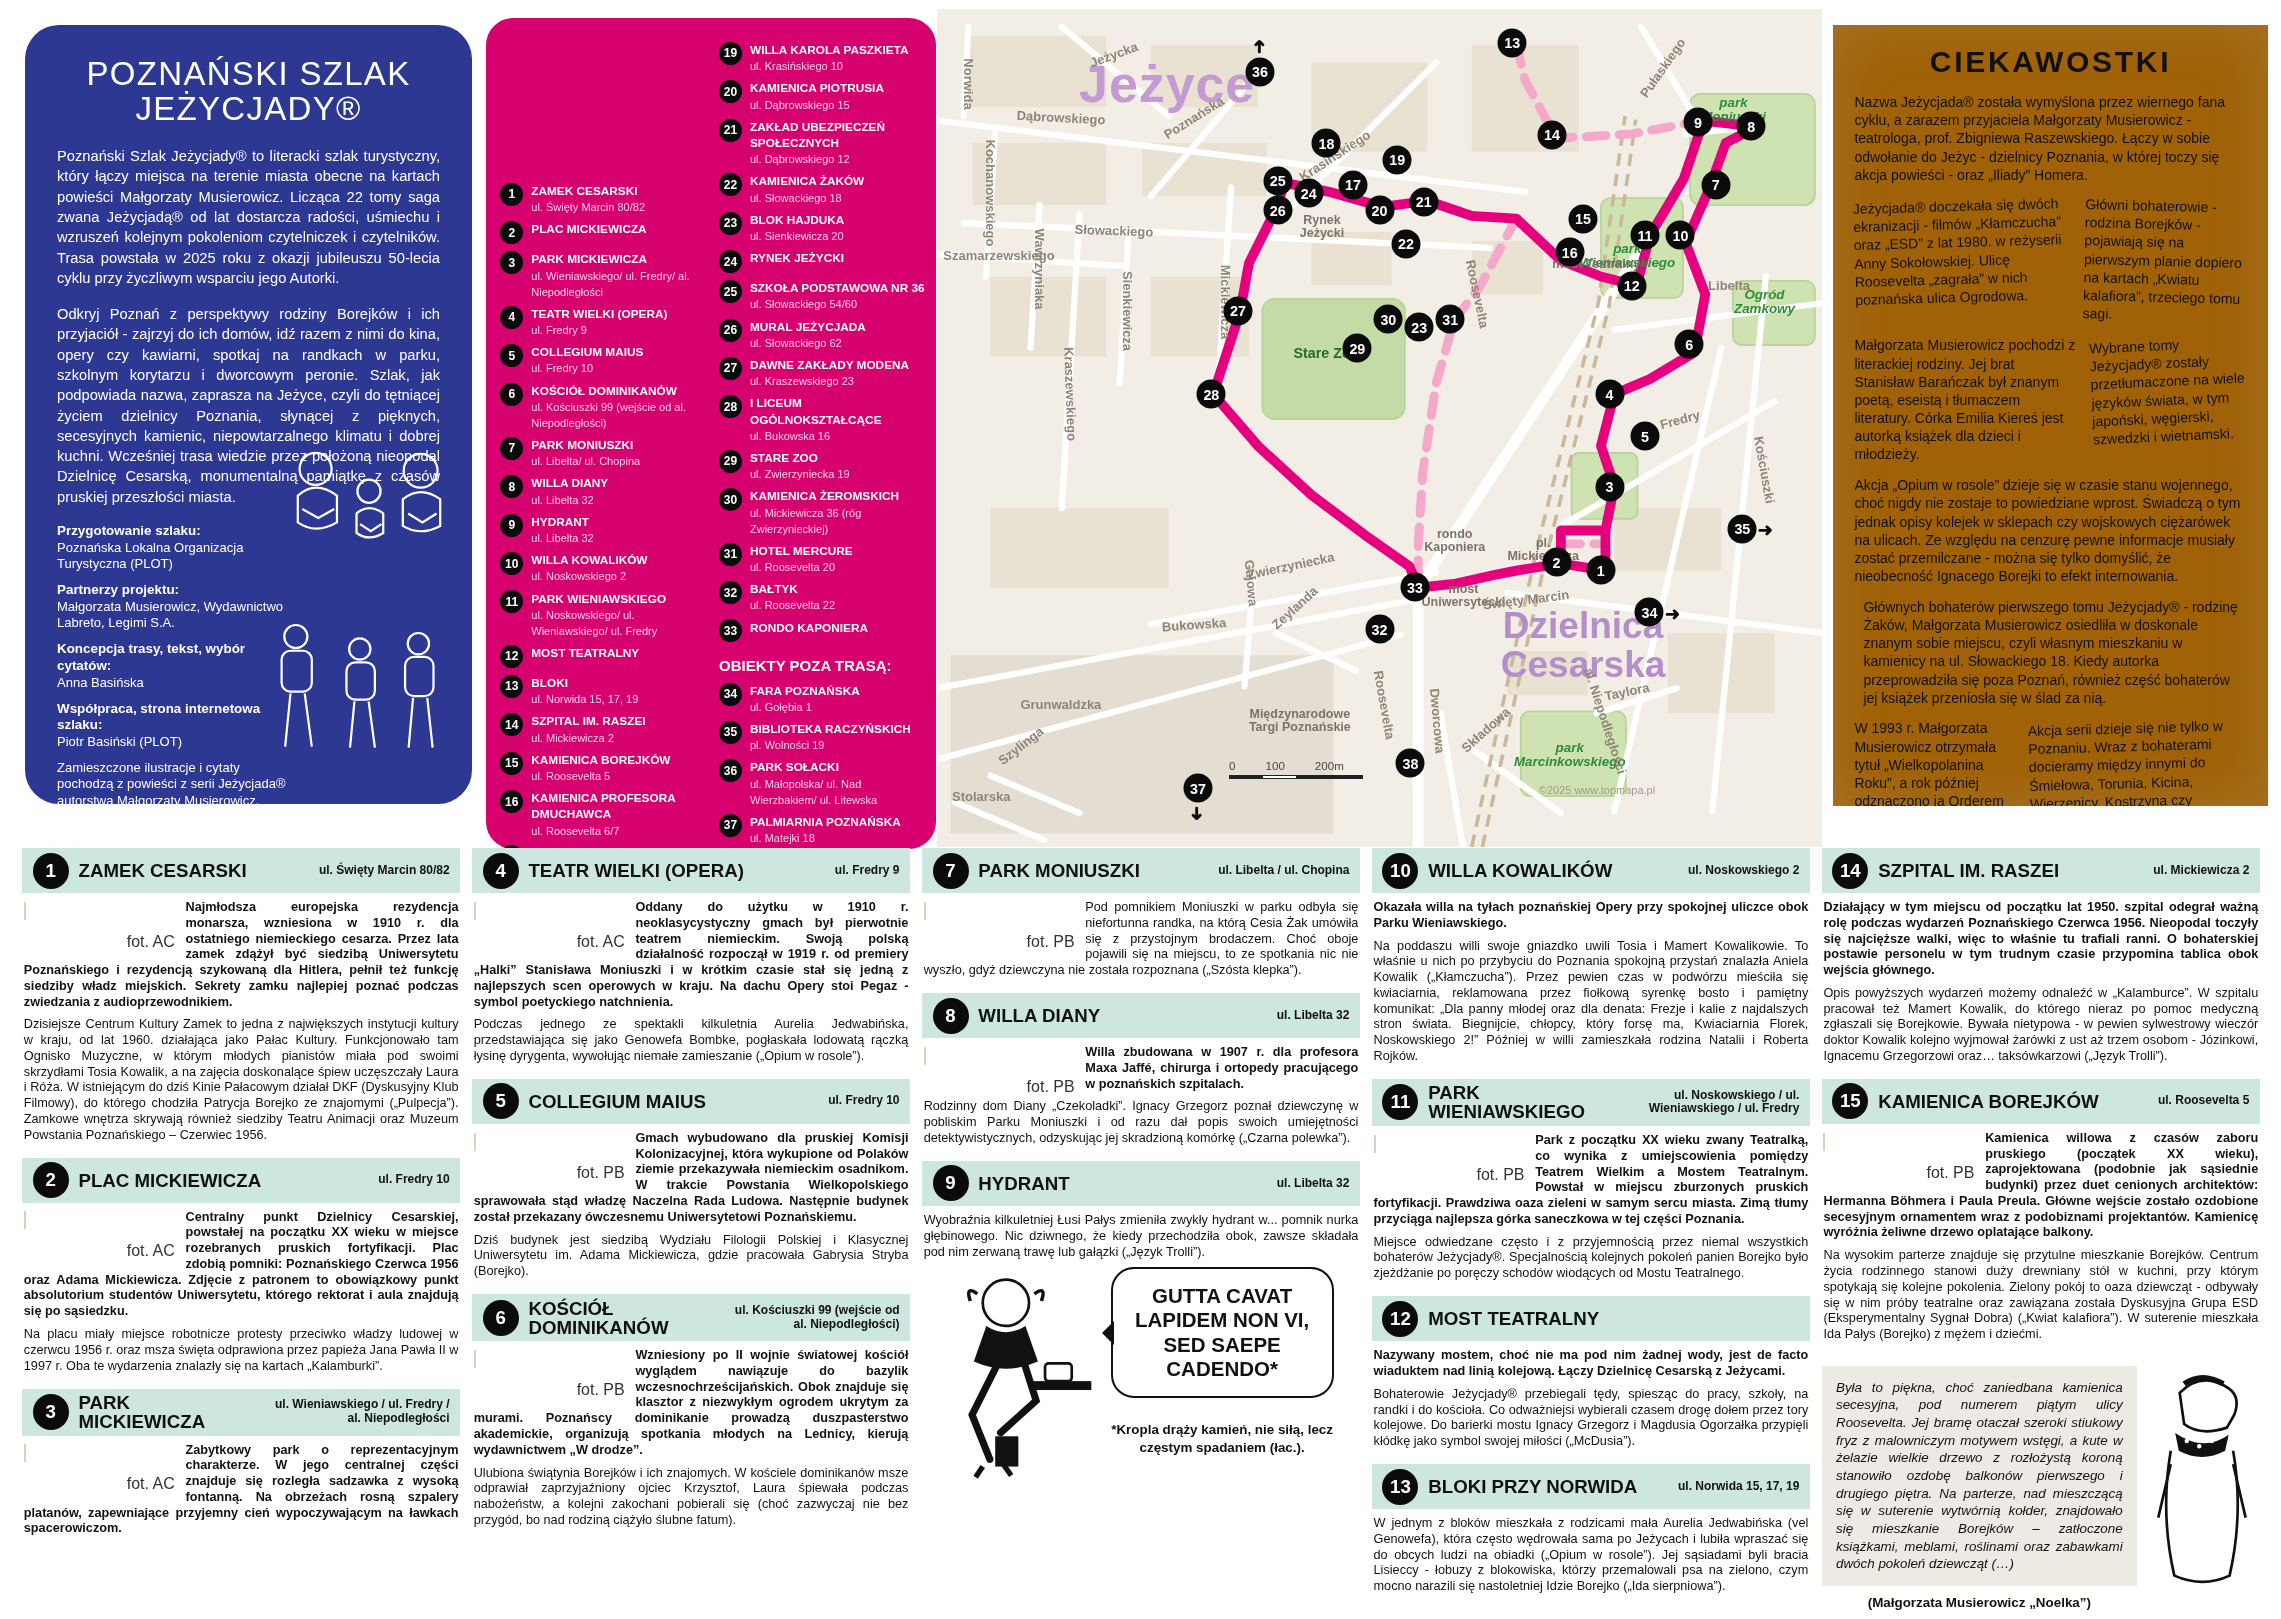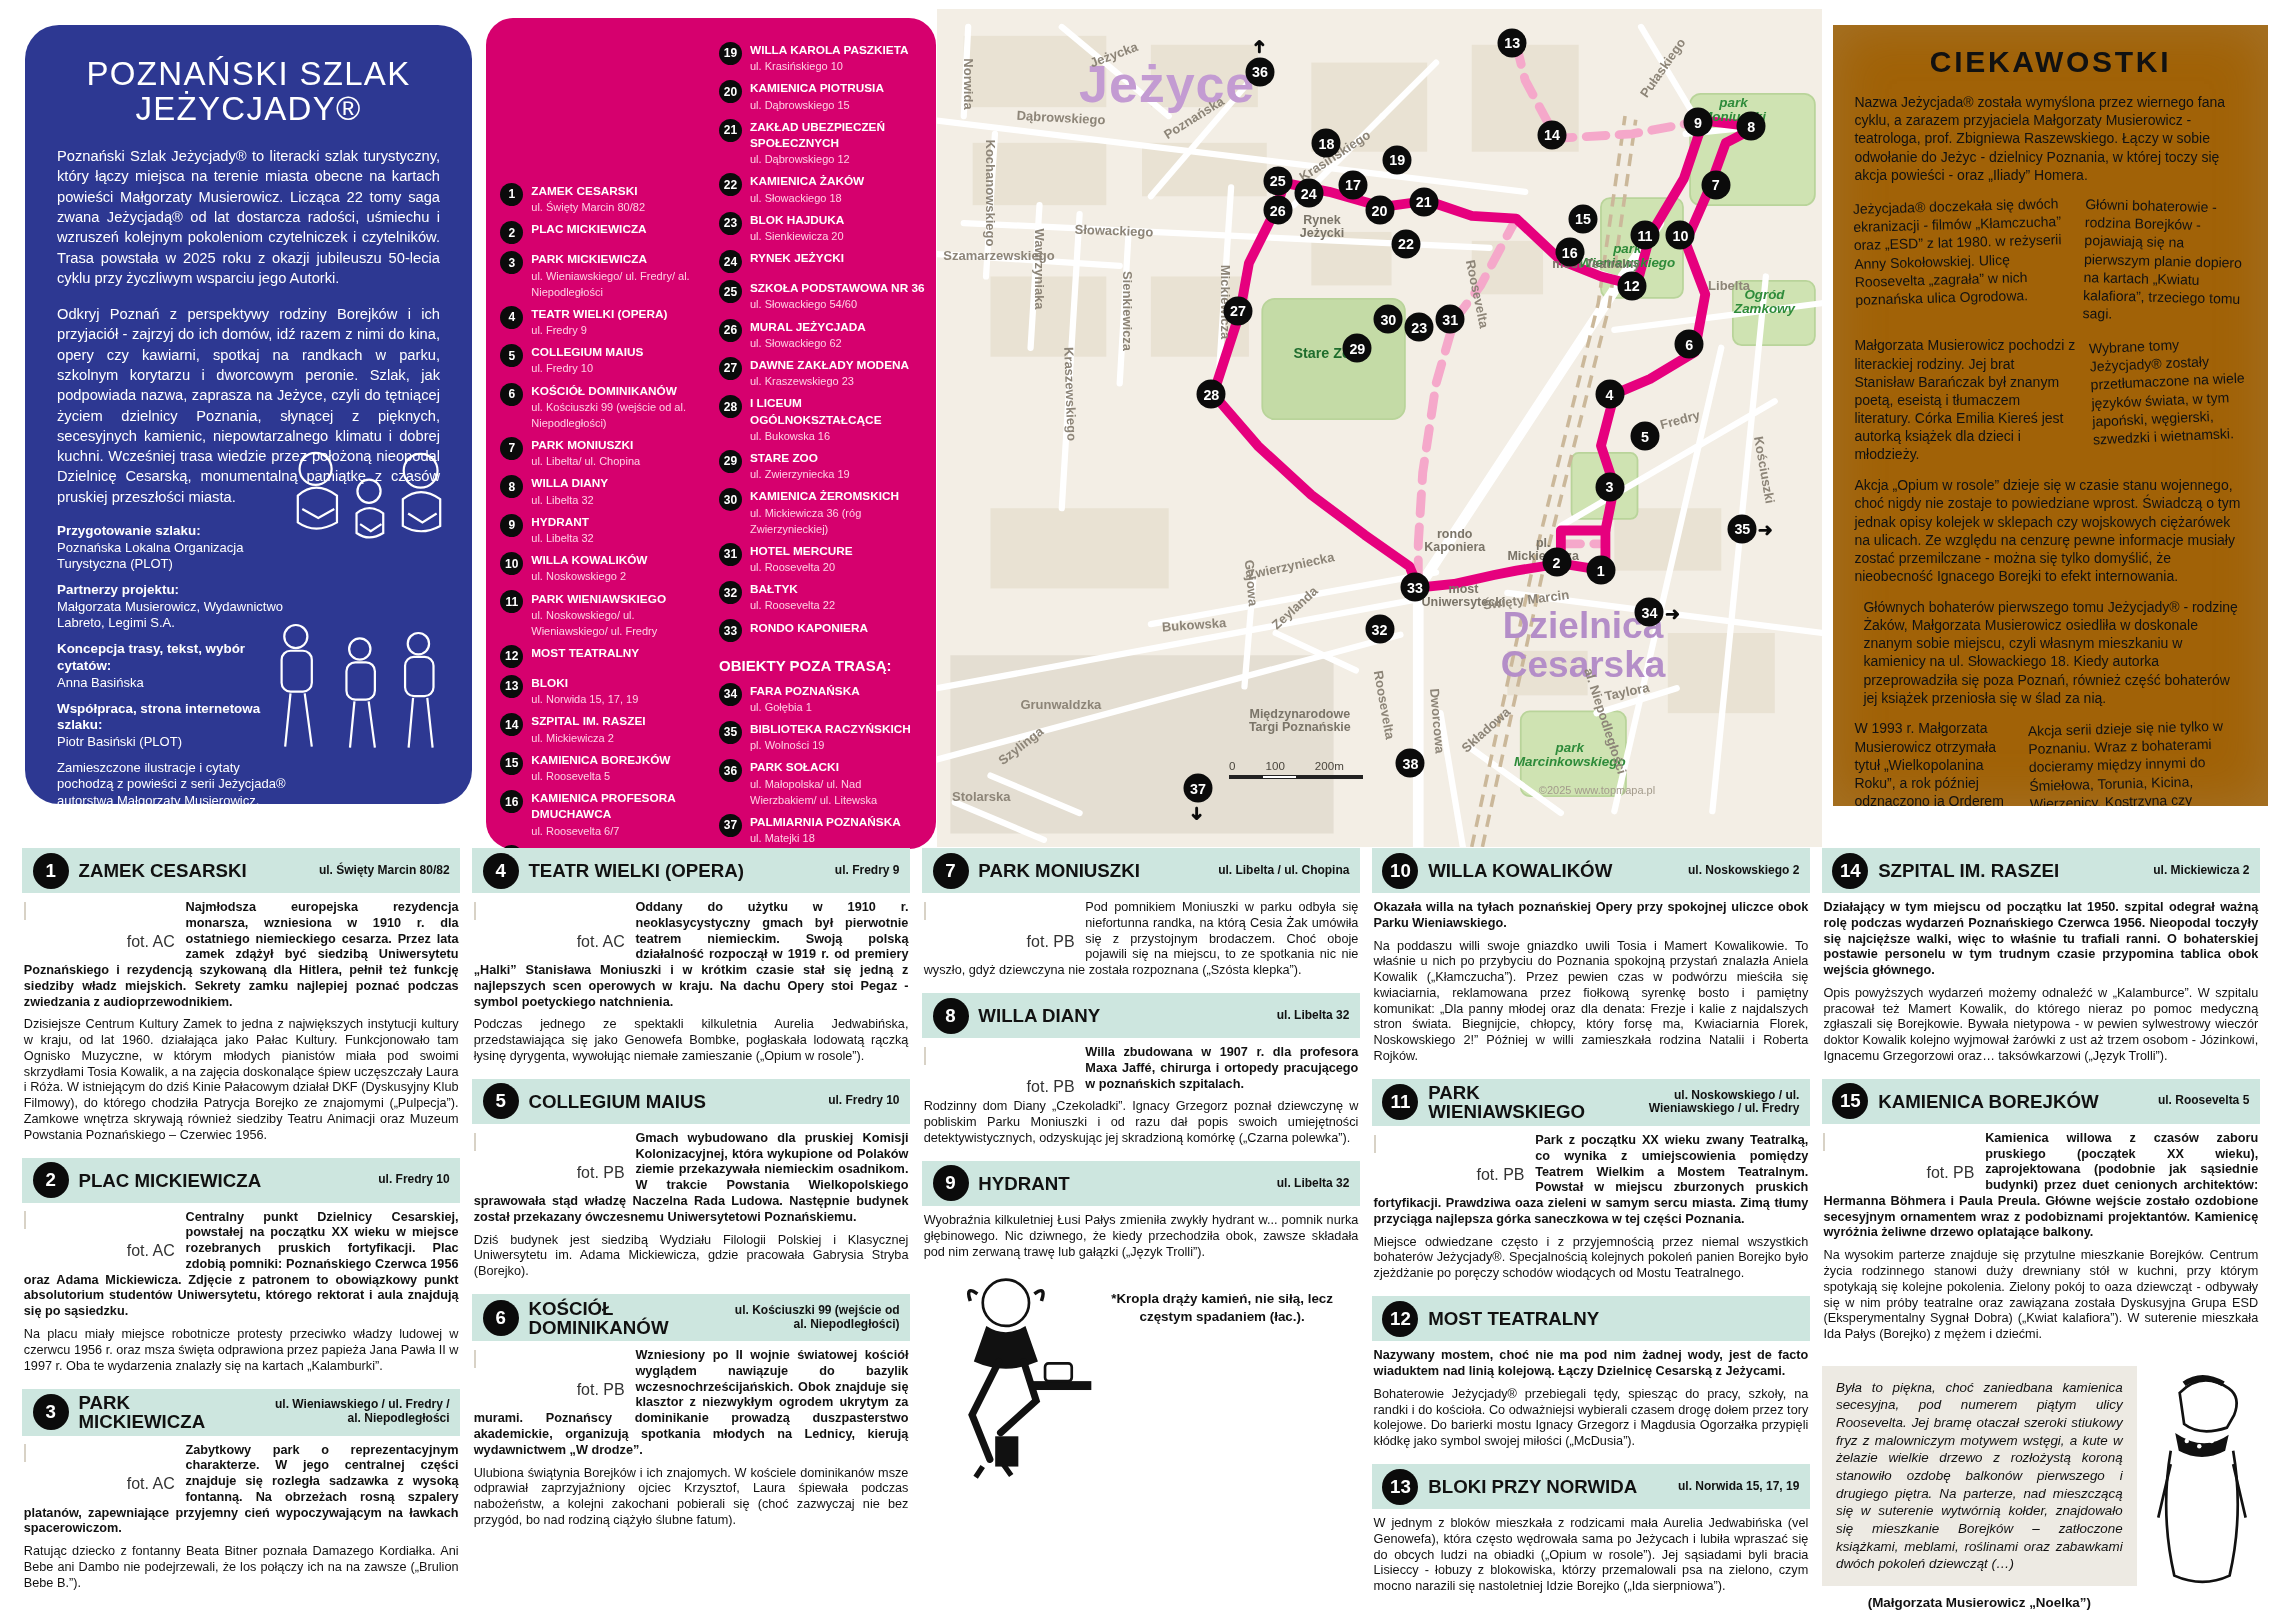"GUTTA CAVAT LAPIDEM NON VI," div.speech-bubble { html: none -> <div>GUTTA CAVAT LAPIDEM NON VI, SED SAEPE CADENDO*</div> }
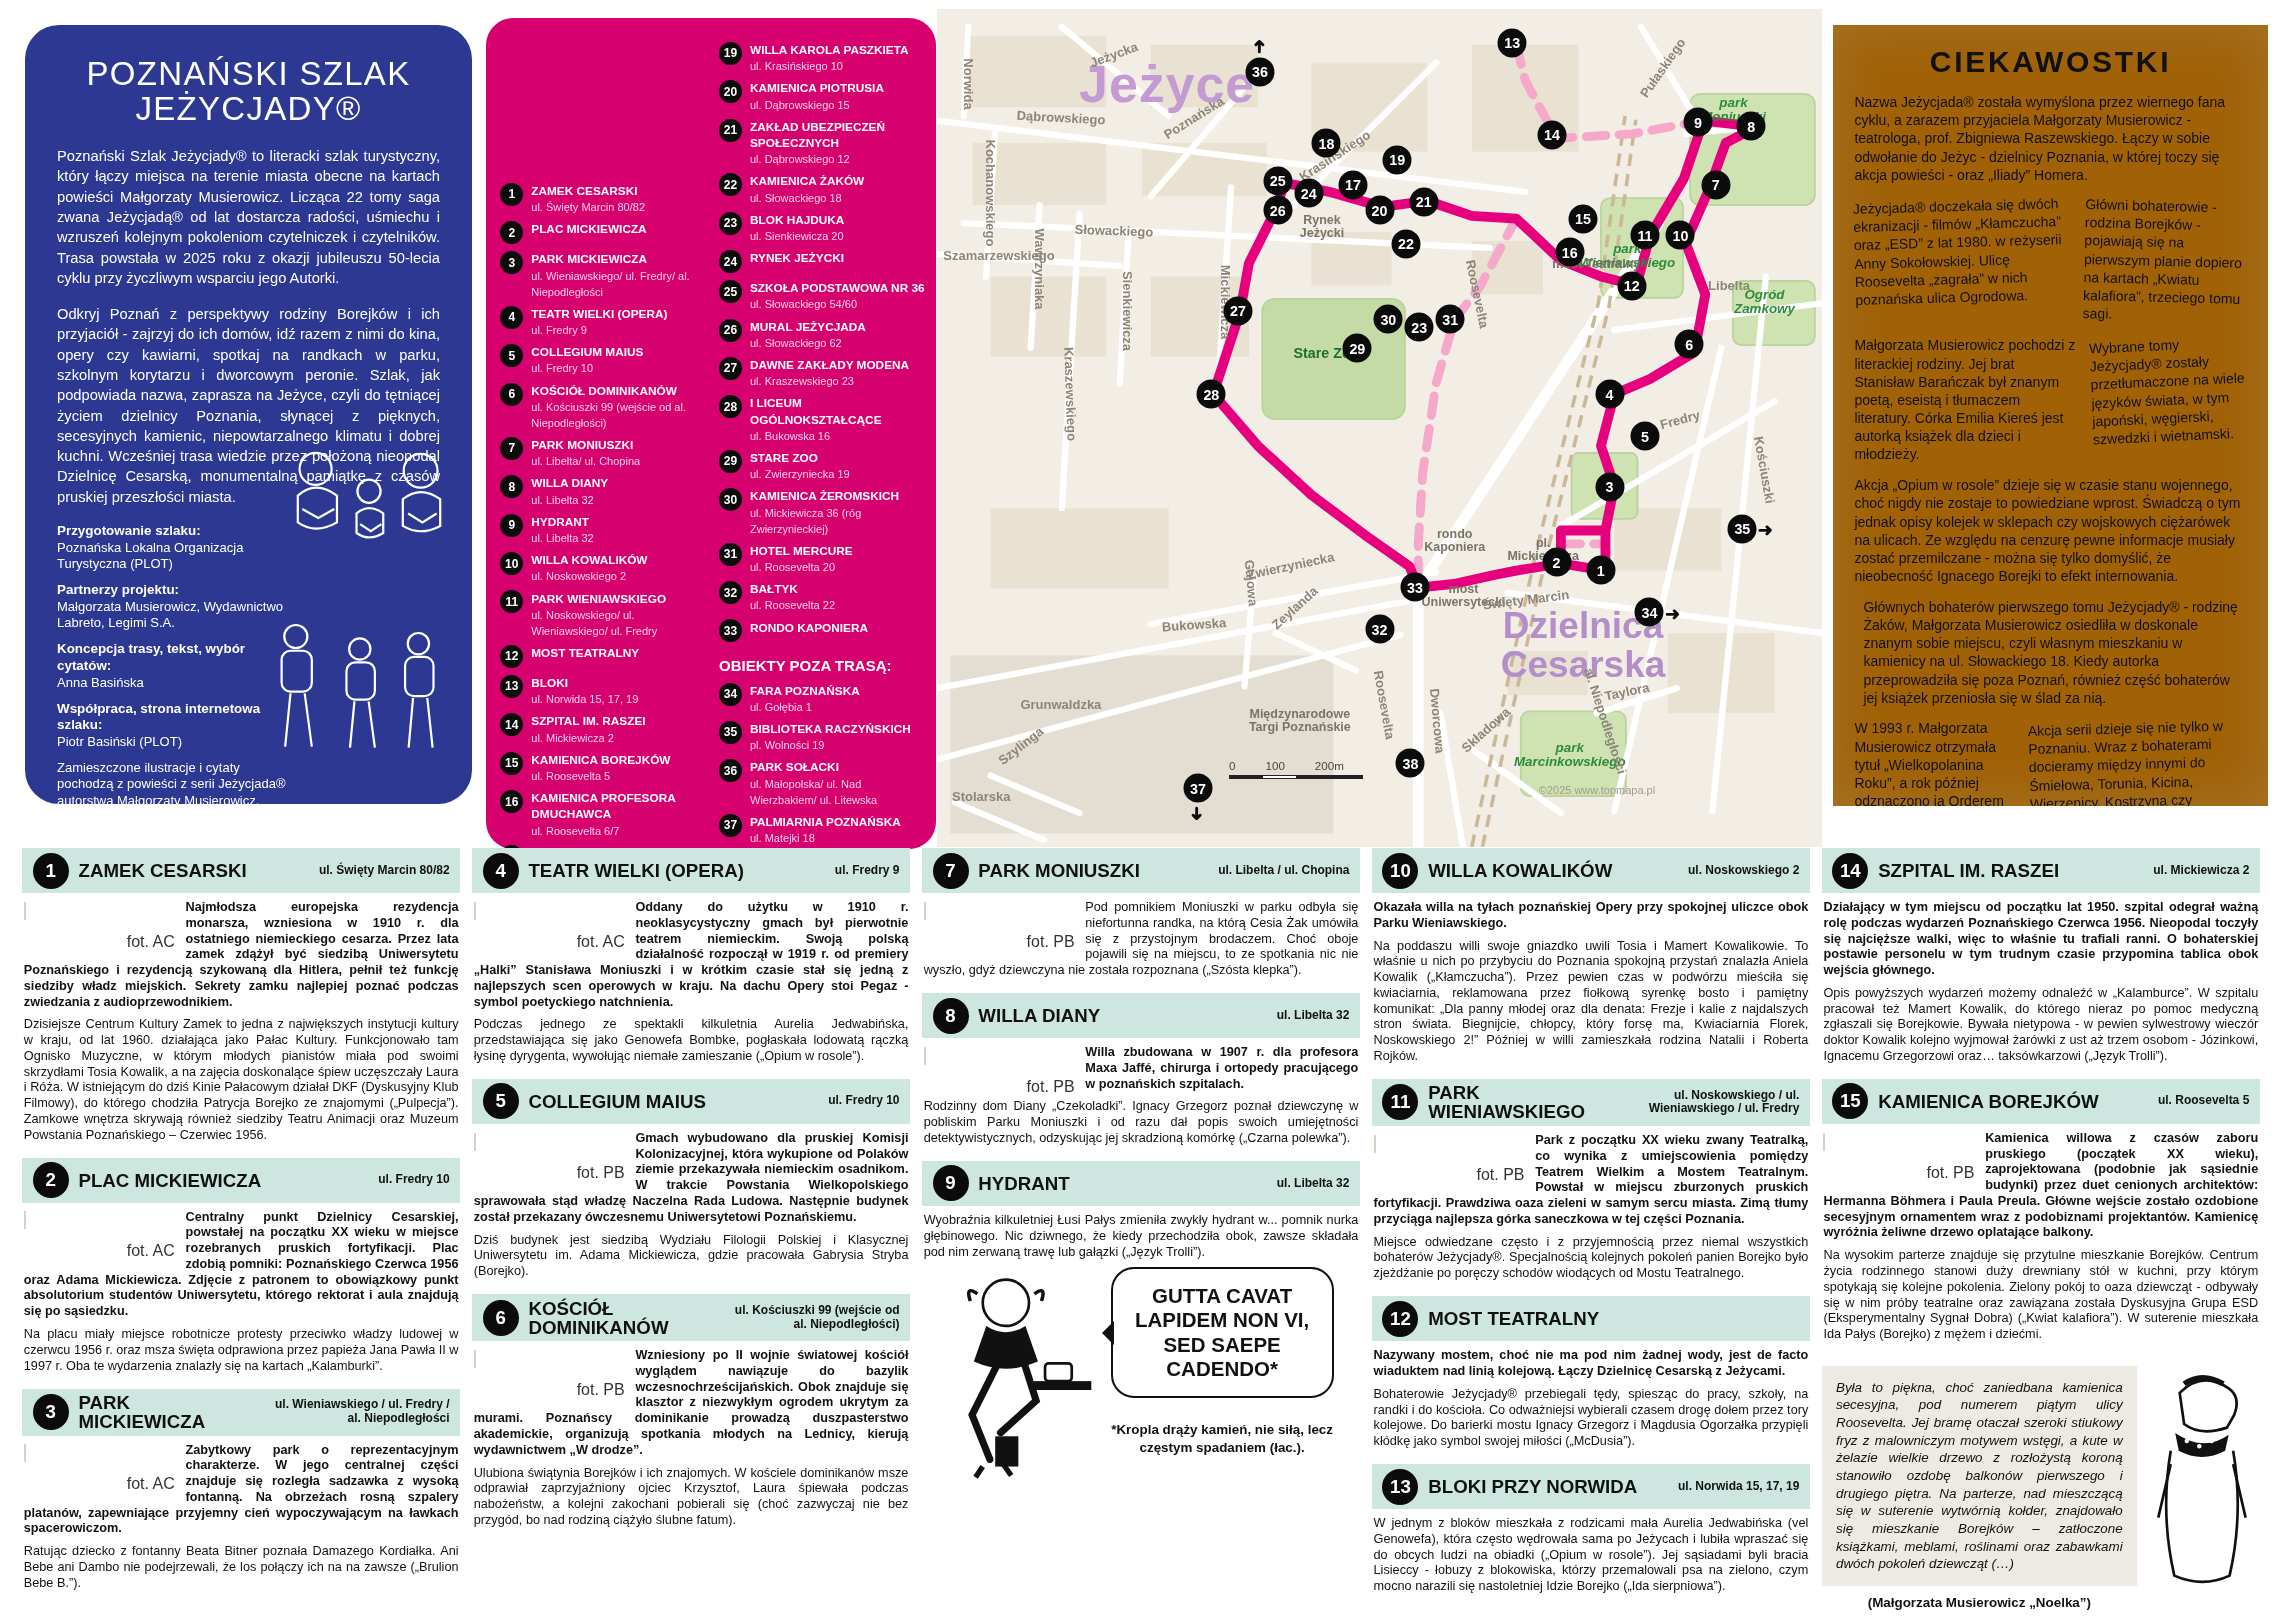"Ratując dziecko z fontanny Beata" p { html: <p>Ratując dziecko z fontanny Beata Bitner poznała Damazego Kordiałka. Ani Bebe ani Dambo nie podejrzewali, że los połączy ich na na zawsze („Brulion Bebe B.”).</p> -> none }
